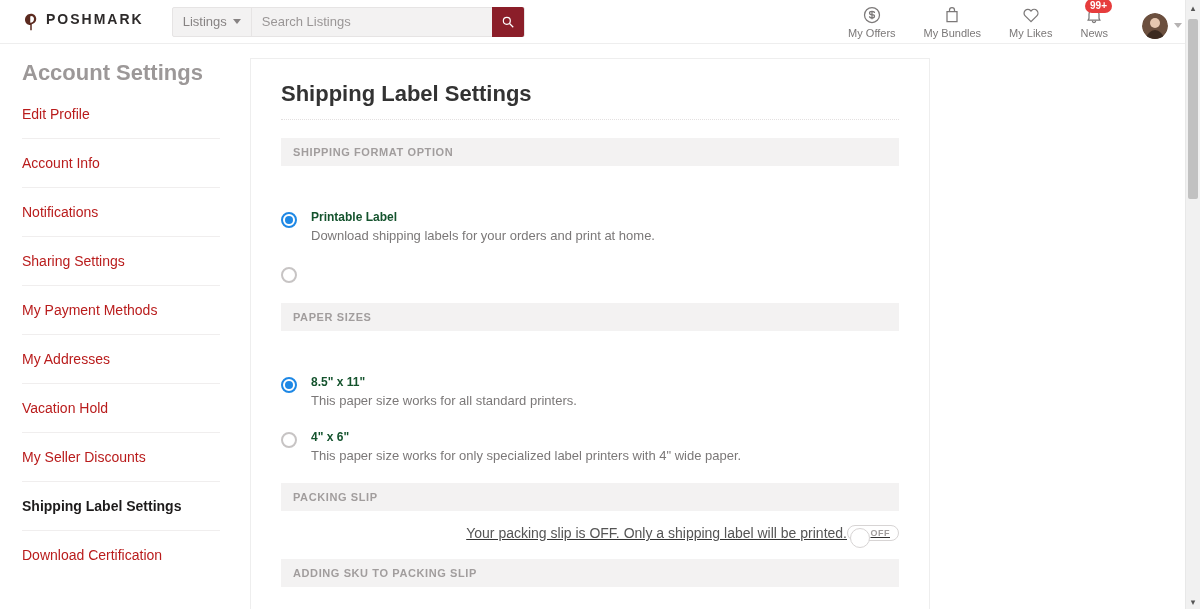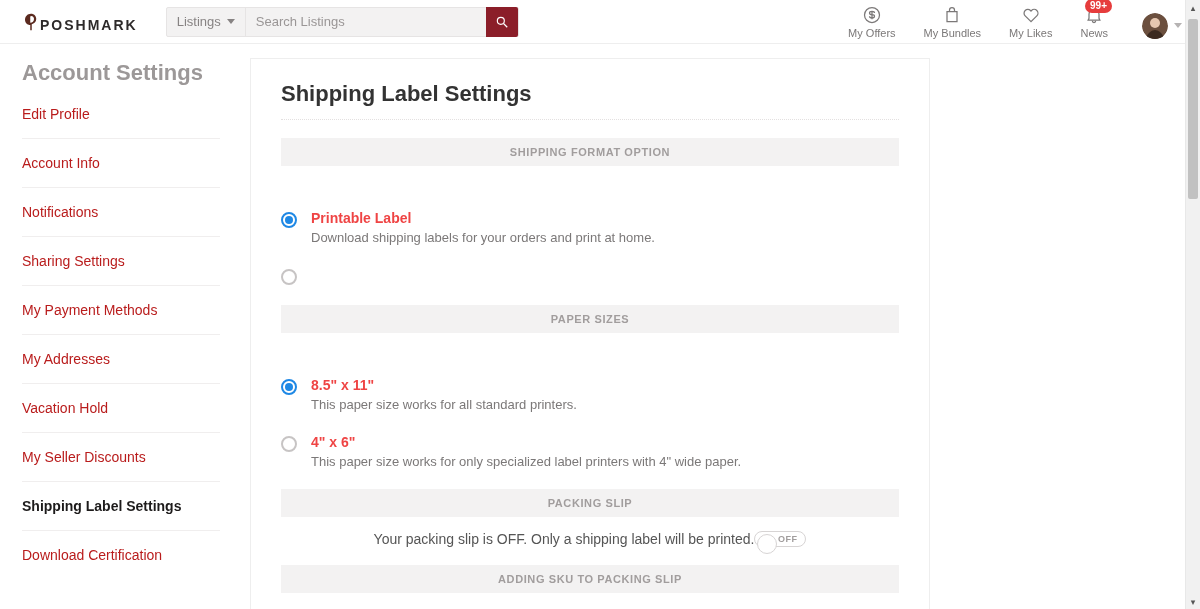"POSHMARK" .logo { align-items: flex-end -> flex-start; gap: 0 -> 6px }
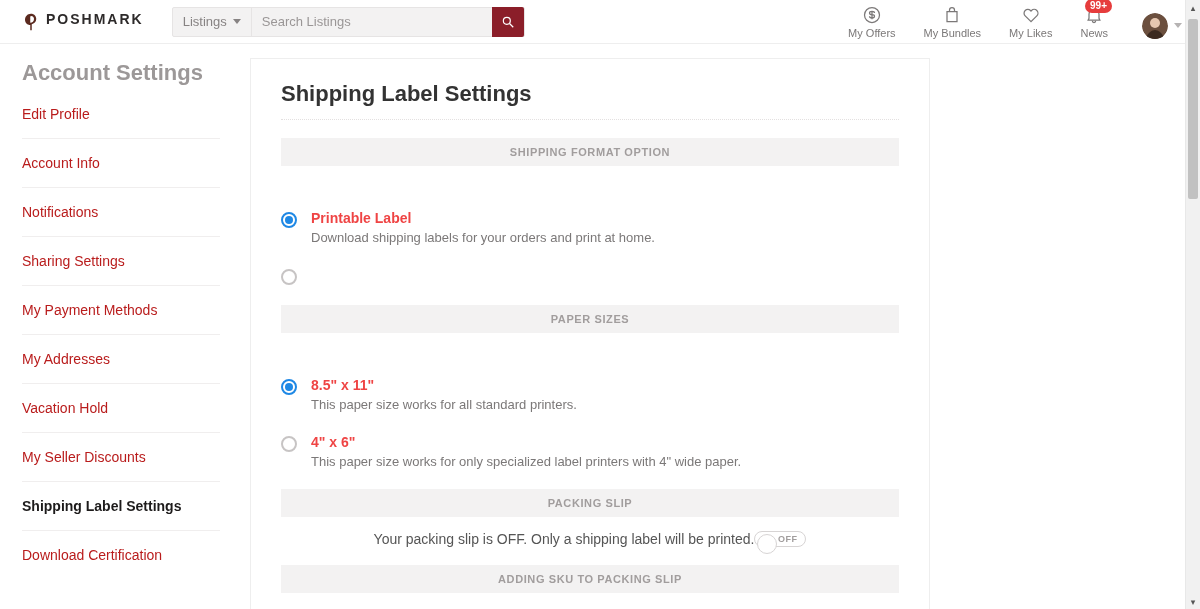"SHIPPING FORMAT OPTION" .sec-head { text-align: center -> none }
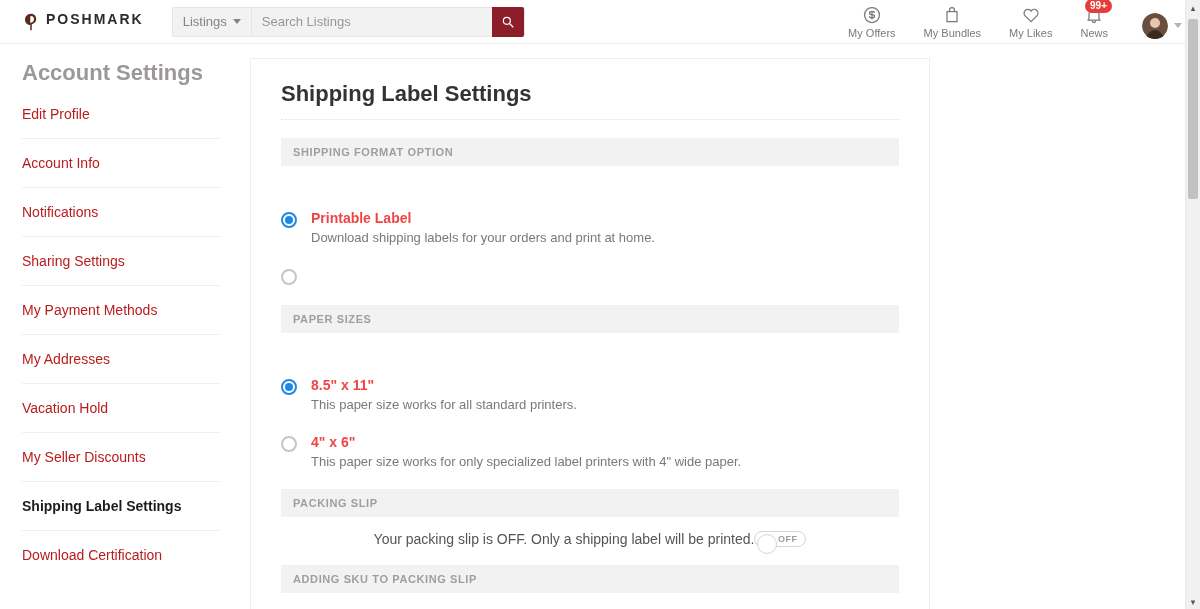"Printable Label" .opt .title { color: #ef4444 -> #14532d; font-size: 14px -> 12px }
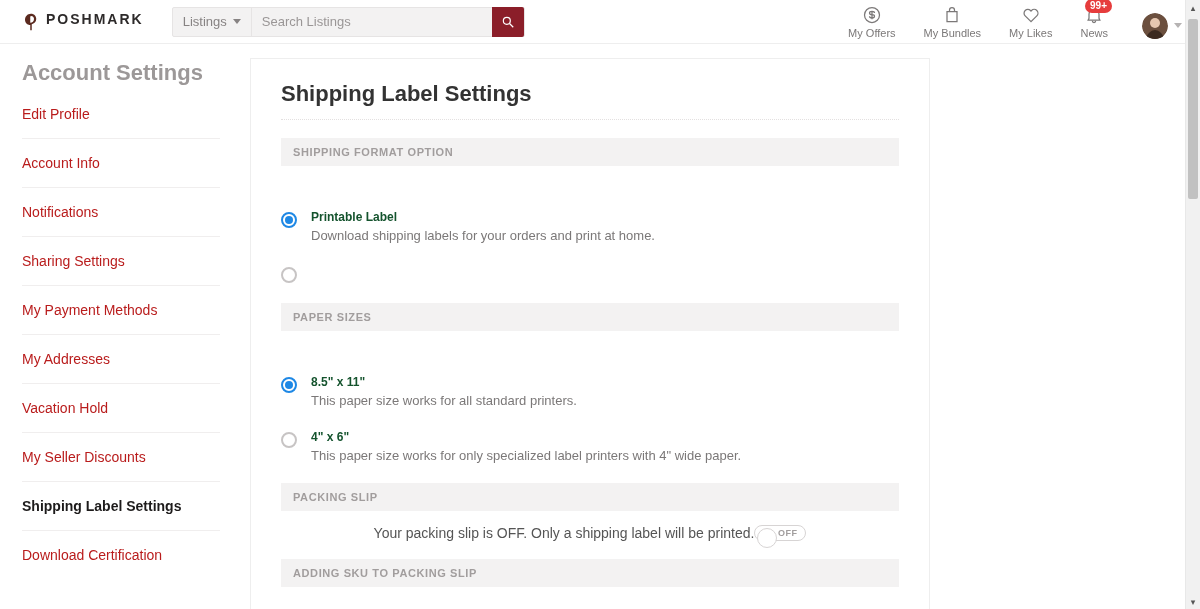"Your packing slip is OFF." .row-between { justify-content: center -> flex-end; text-decoration: none -> underline }
